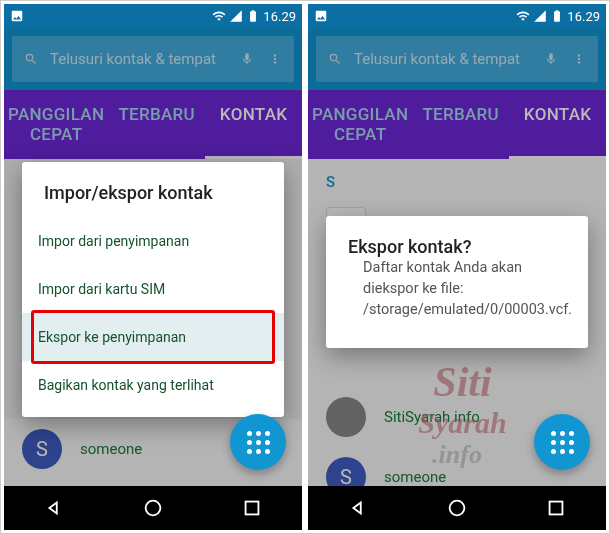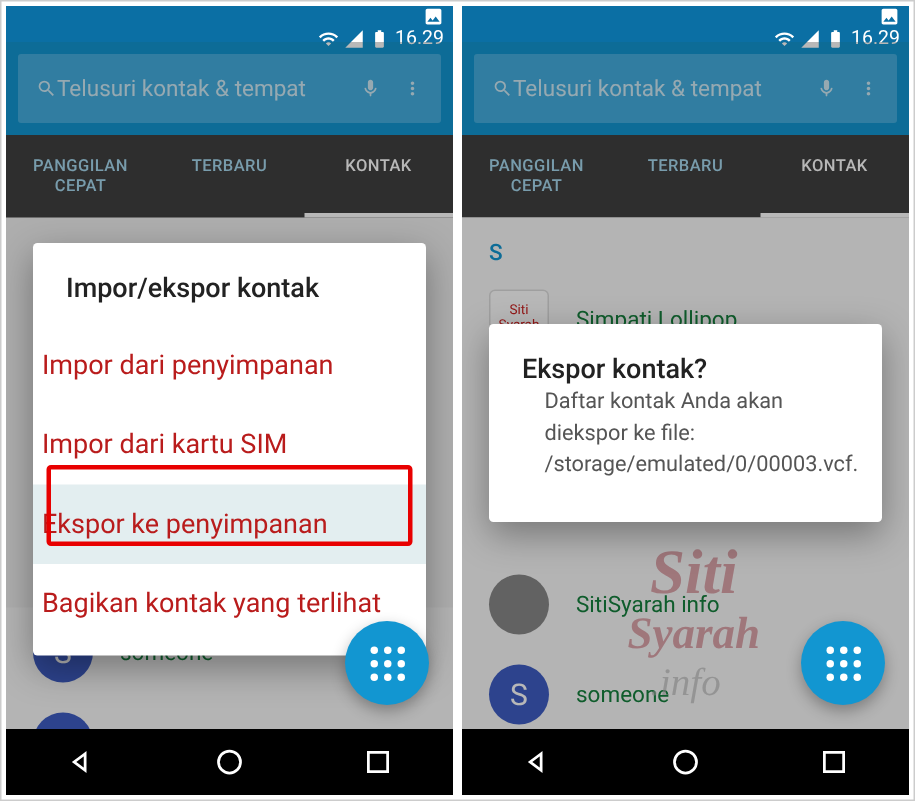"16.29" .status-bar { align-items: flex-end -> center; flex-direction: column -> none }
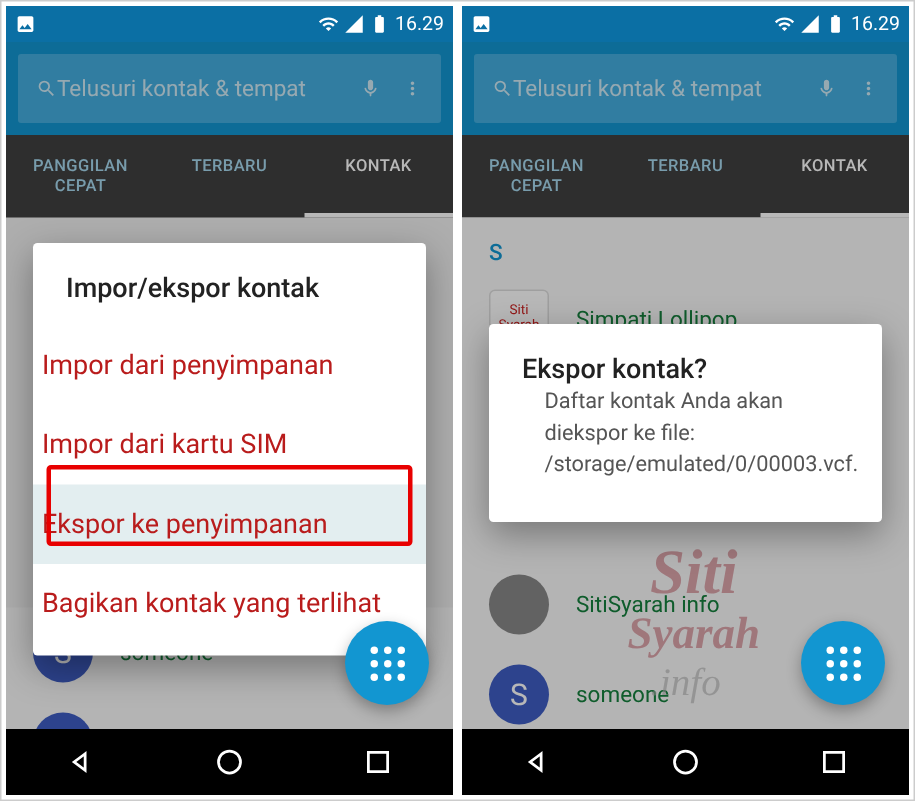"Telusuri kontak & tempat" .search-bar .ph { margin-left: 0 -> 12px }
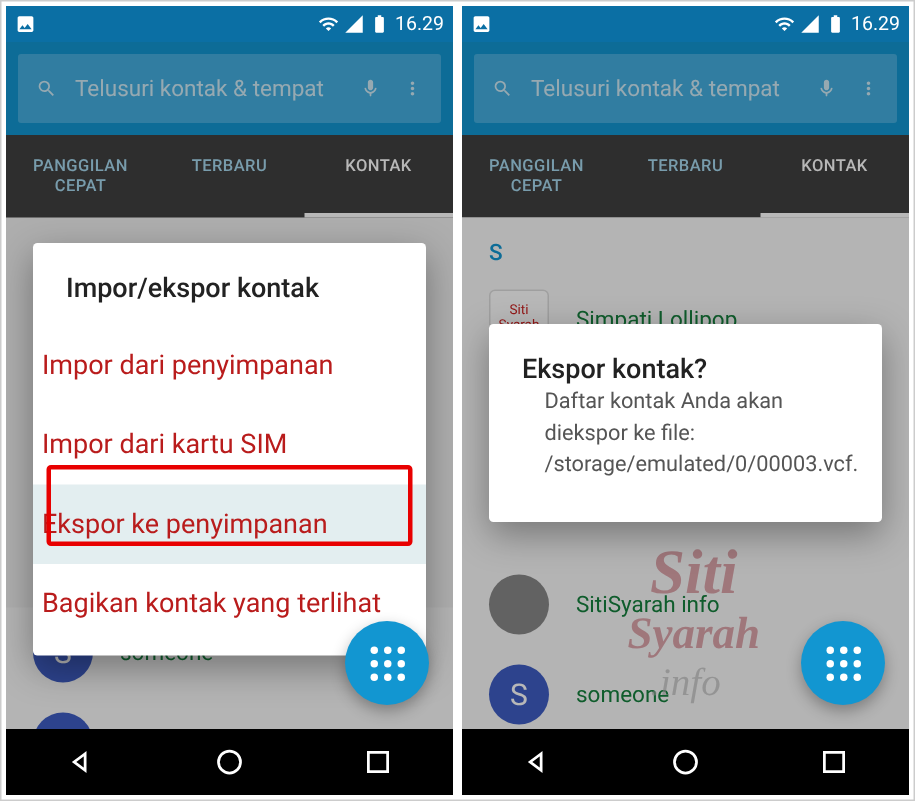"PANGGILAN CEPAT" .tabs { background: #404040 -> #6d28d9; font-size: 11px -> 17px }
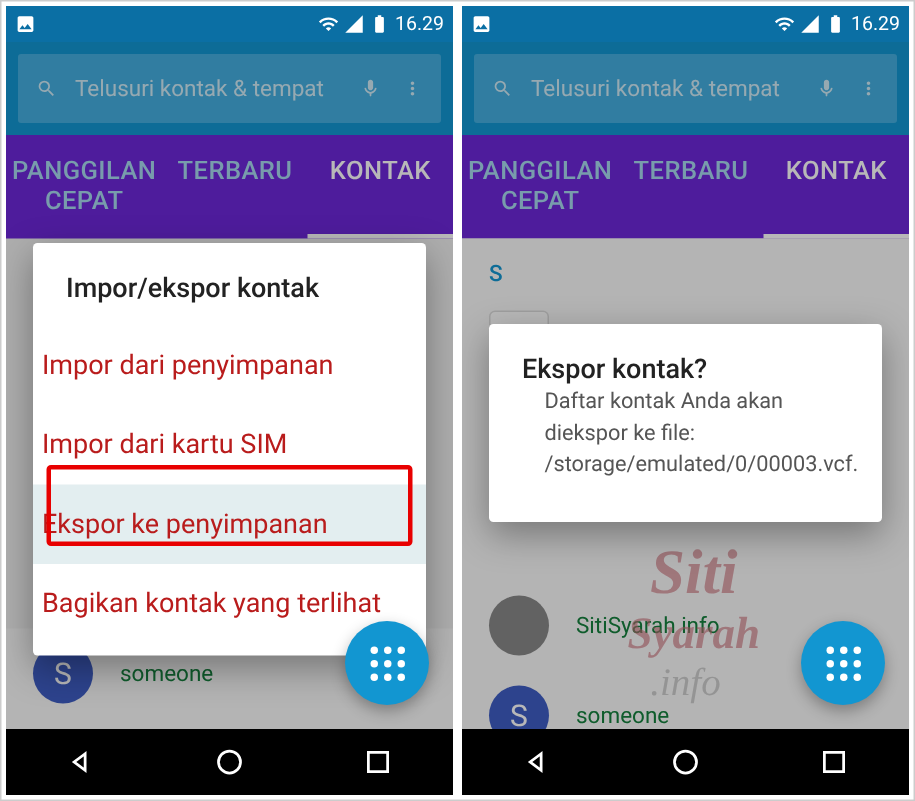"Impor dari penyimpanan" .dialog-item { color: #b91c1c -> #14532d; font-size: 18px -> 14px; padding: 16px 6px -> 16px 16px }
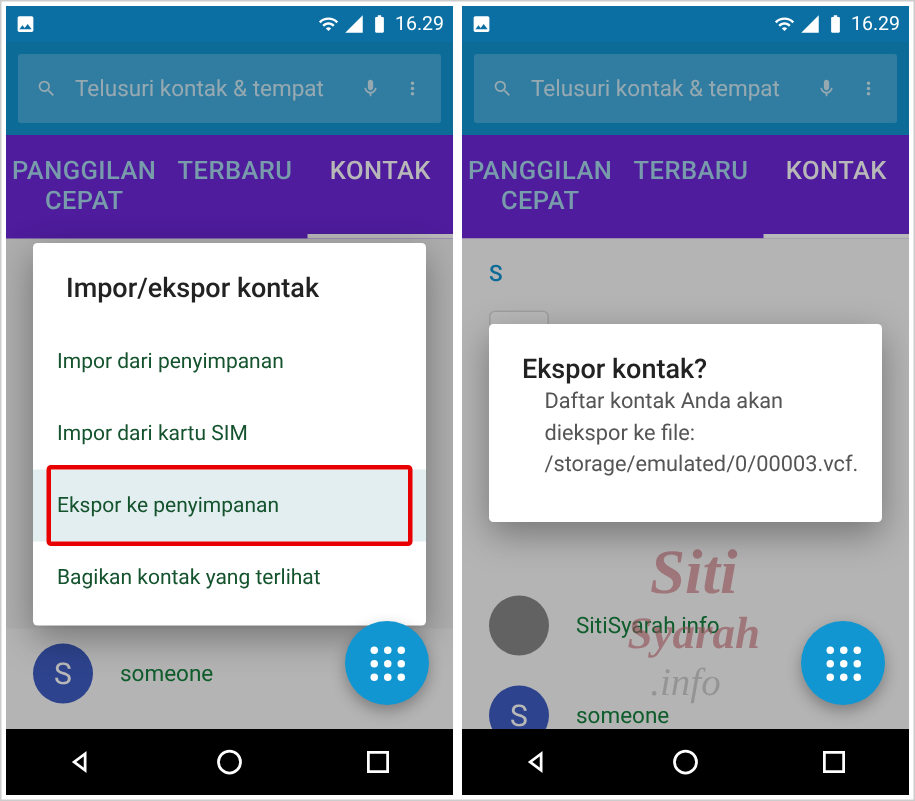".info" .wm-txt2 { font-weight: normal -> bold }
